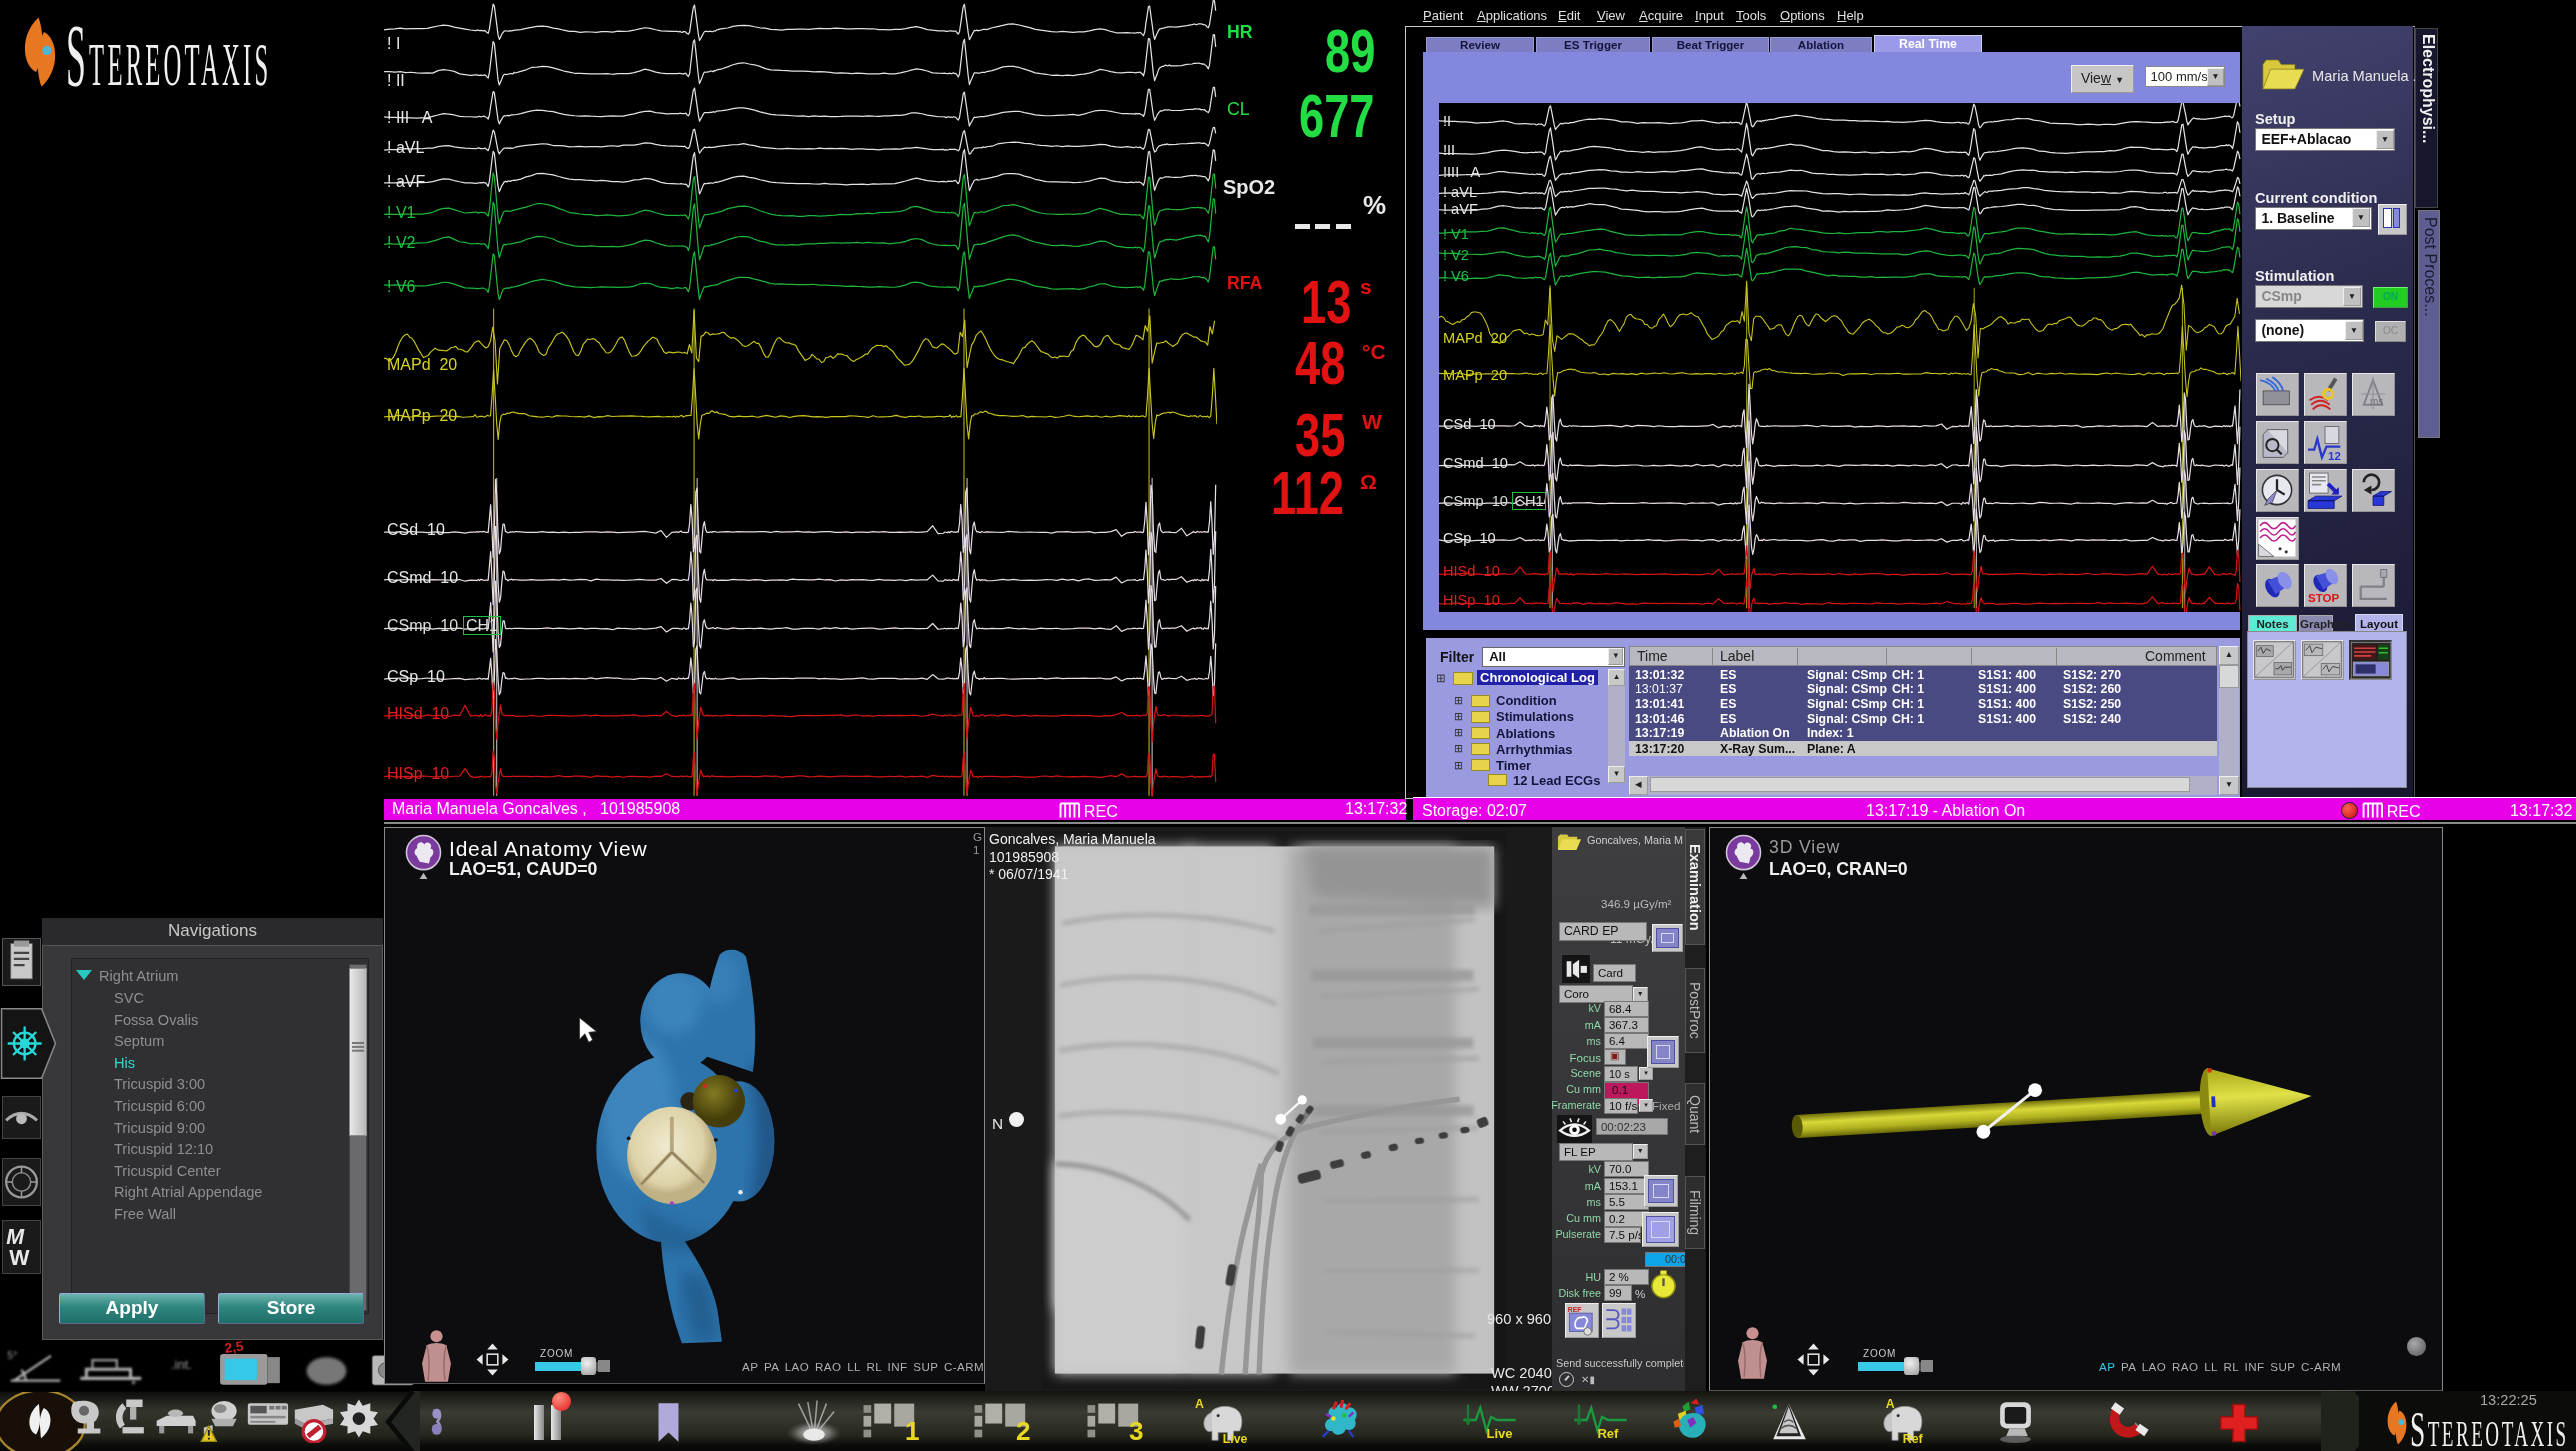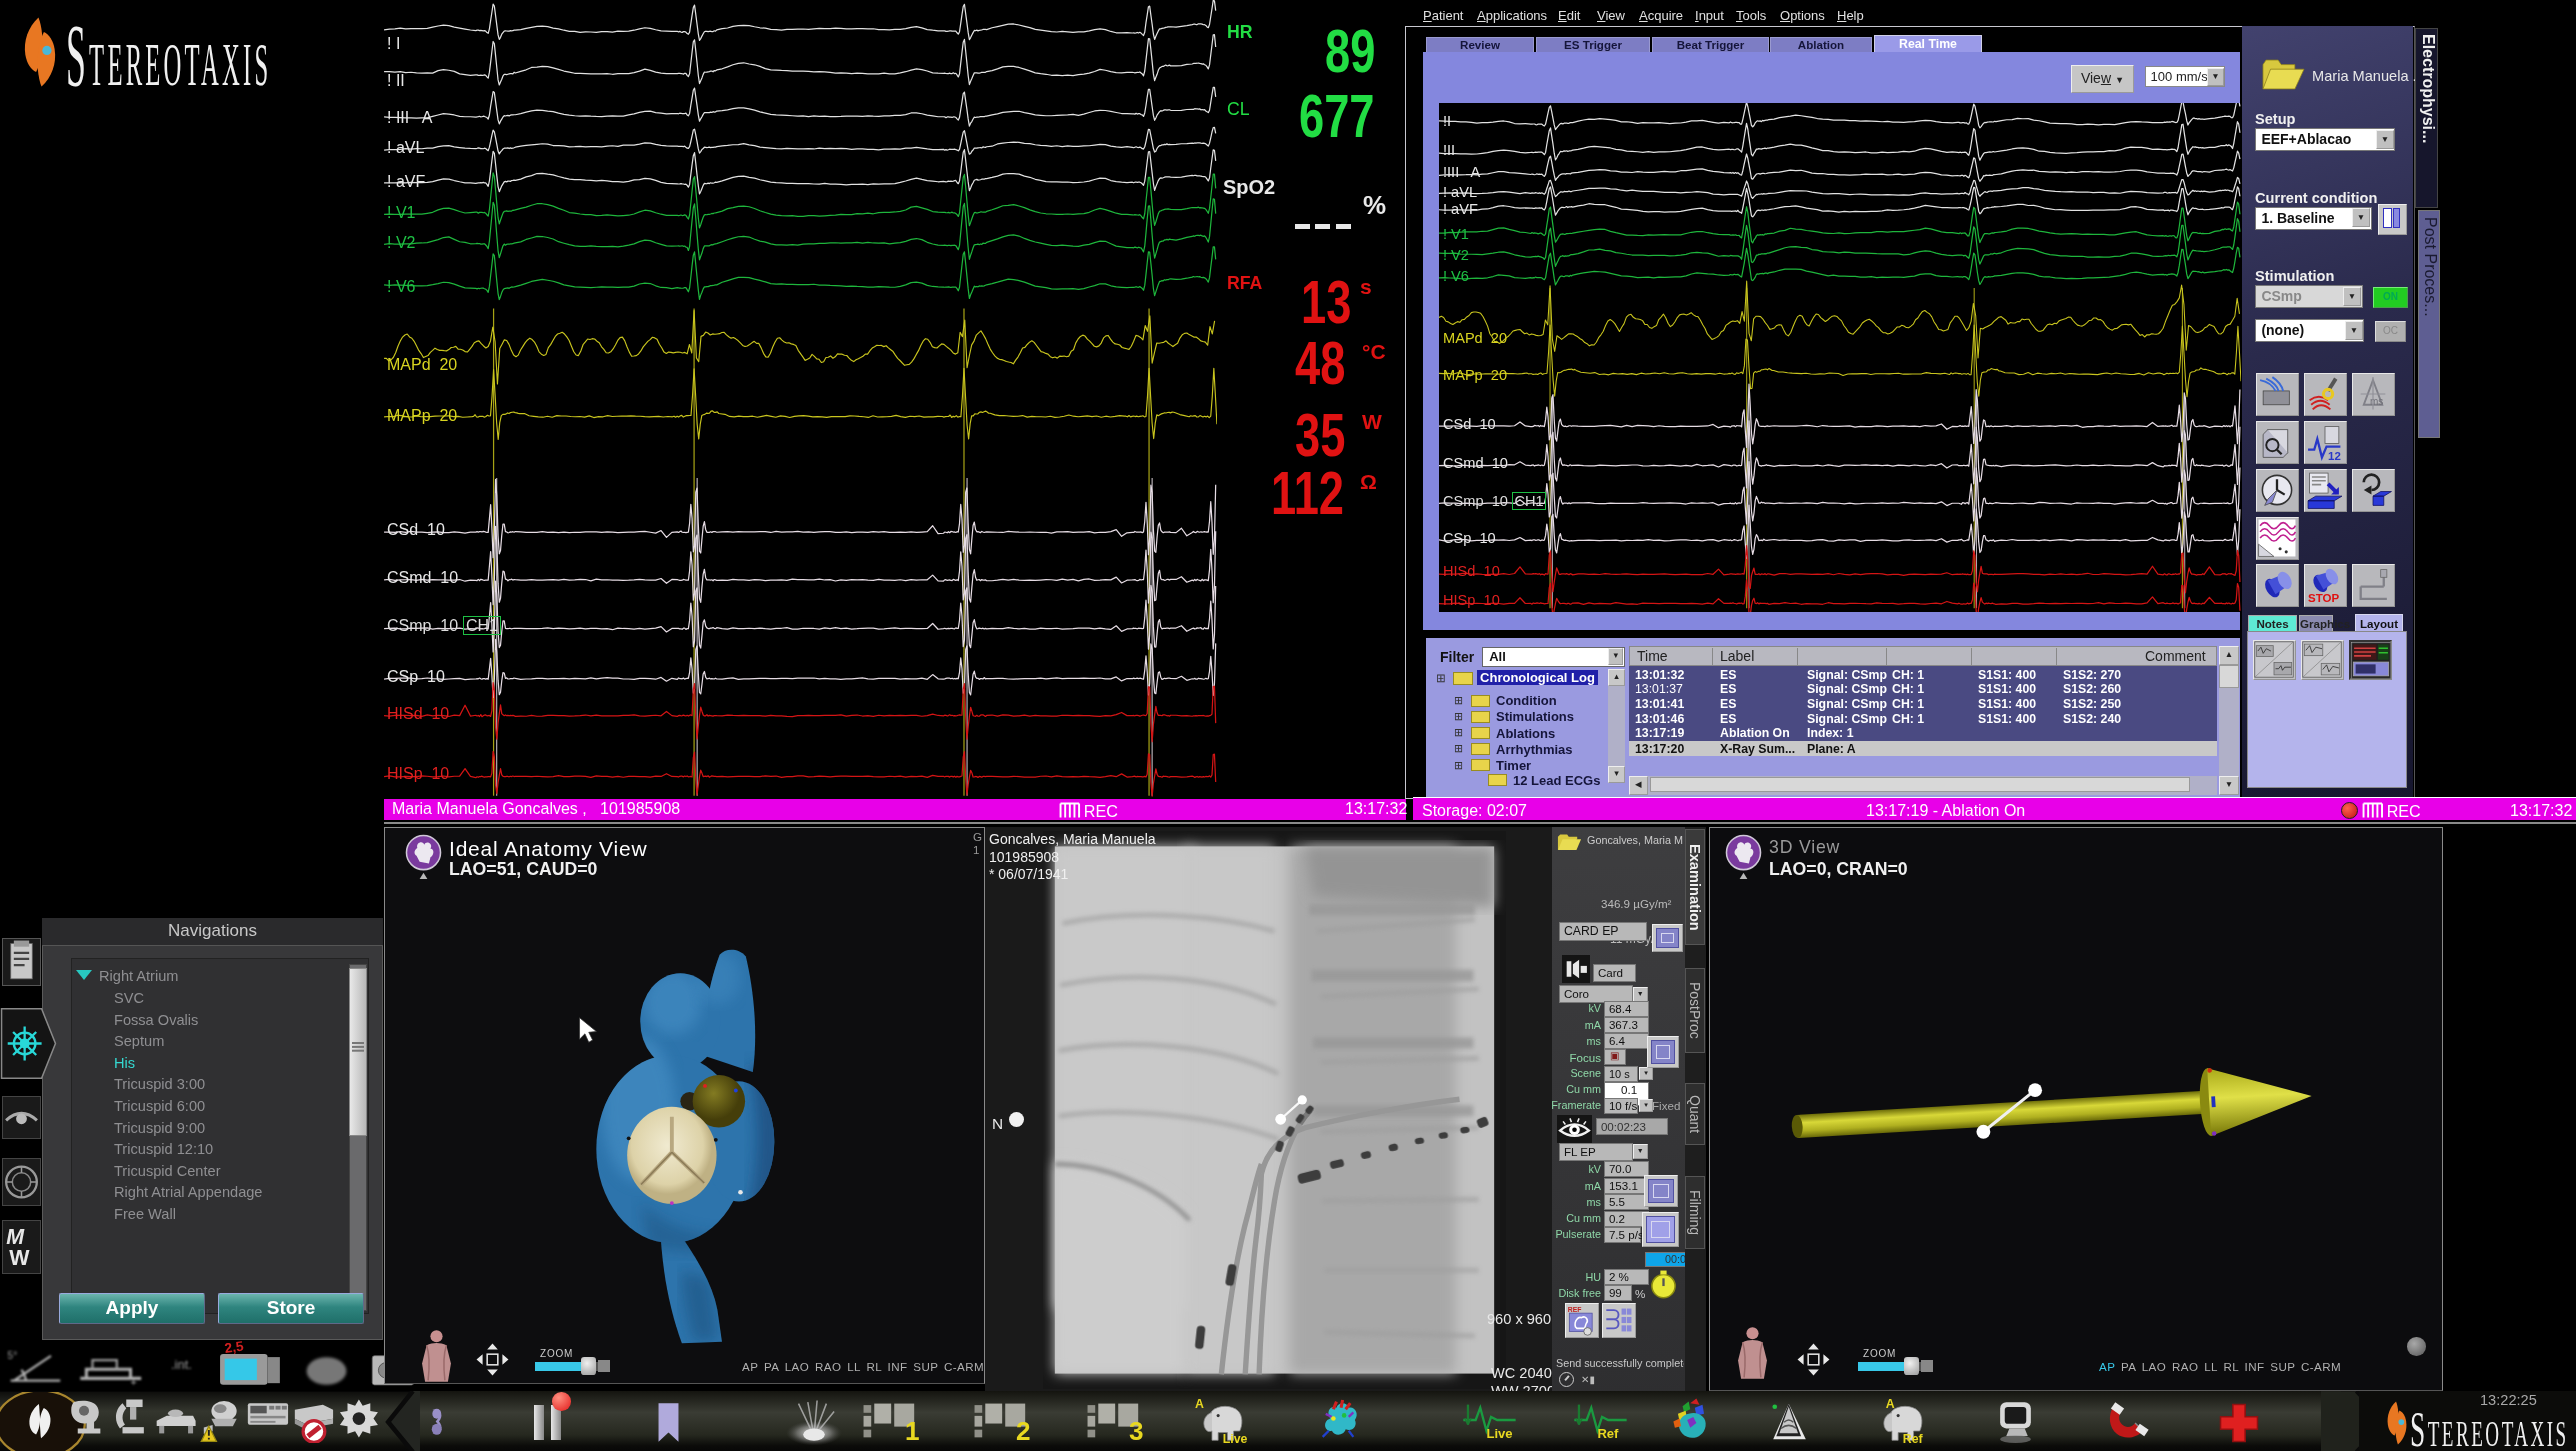"0.1" div.ab { background: #ffffff -> #be185d; padding-left: 16px -> 7px }
